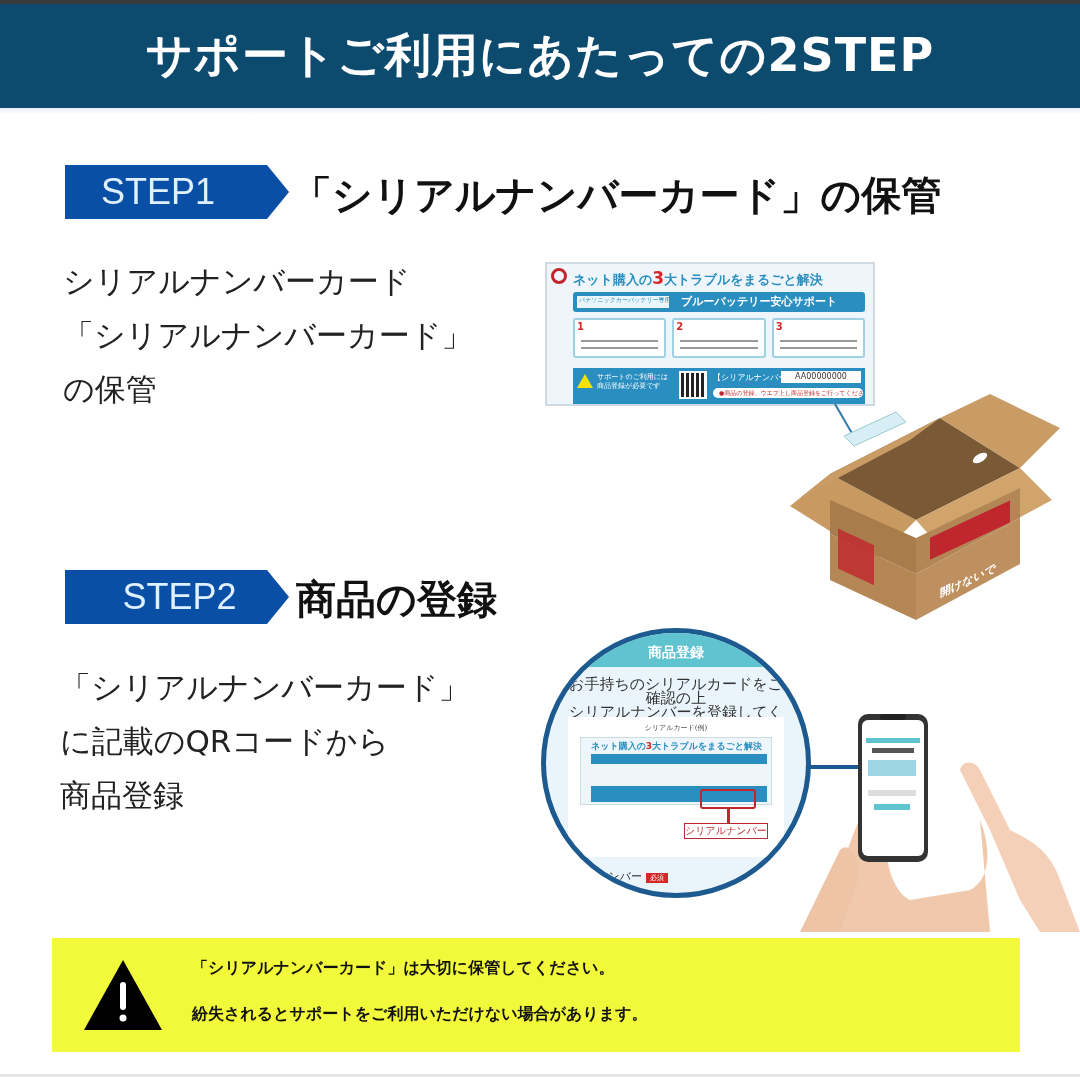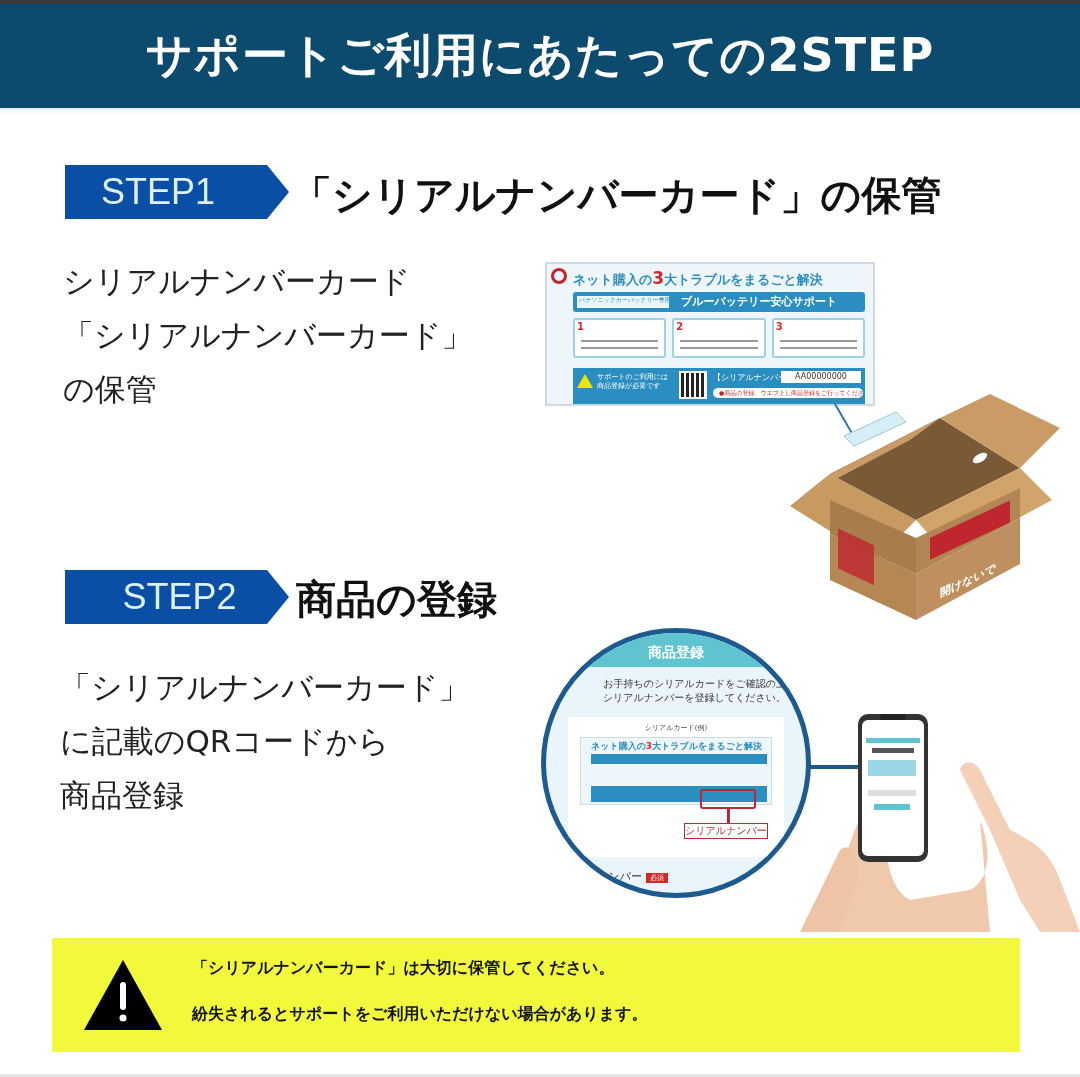"お手持ちのシリアルカードをご確認の上" .circle .intro { font-size: 10px -> 15px; text-align: right -> center }
